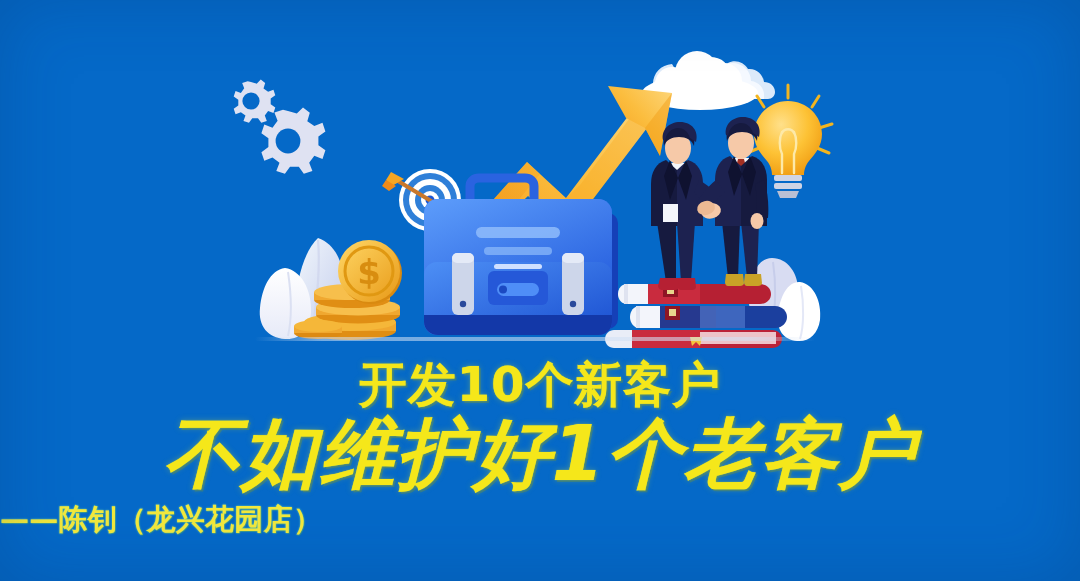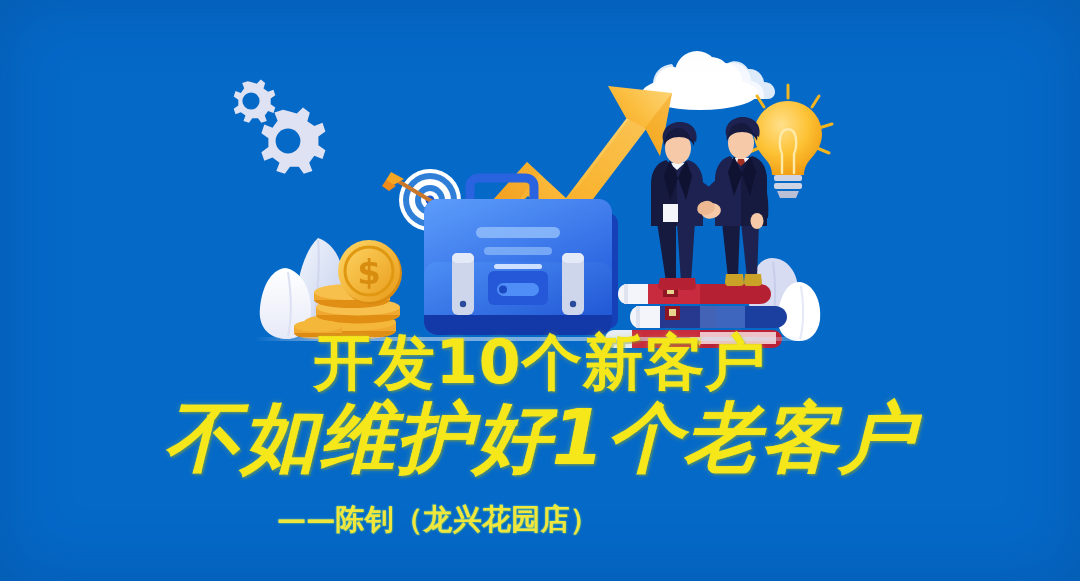"开发10个新客户" #hl1 { font-size: 60px -> 48px; margin-top: none -> 28px }
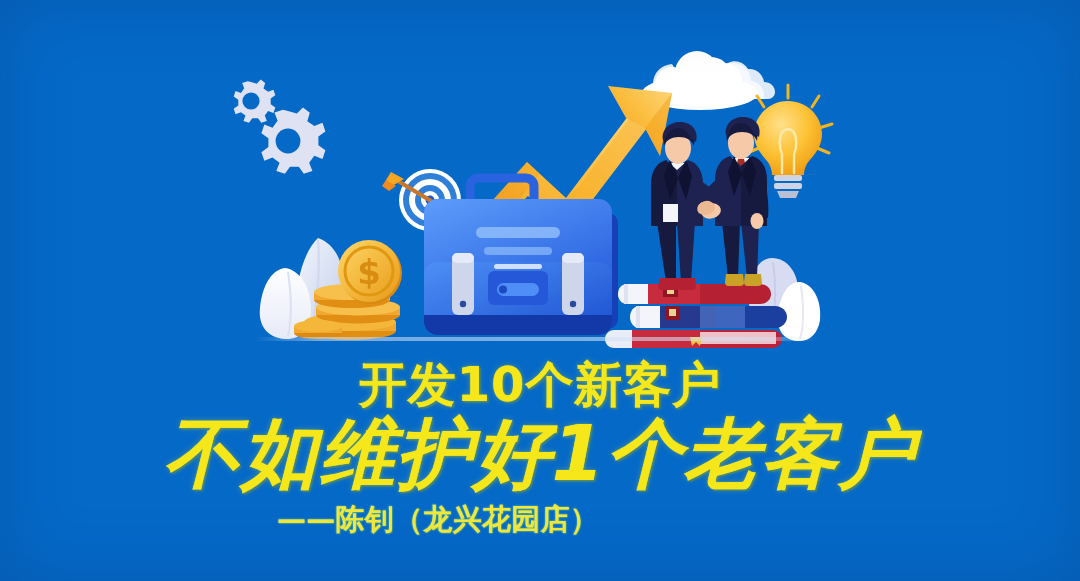"——陈钊（龙兴花园店）" #attribution { text-align: center -> none }
